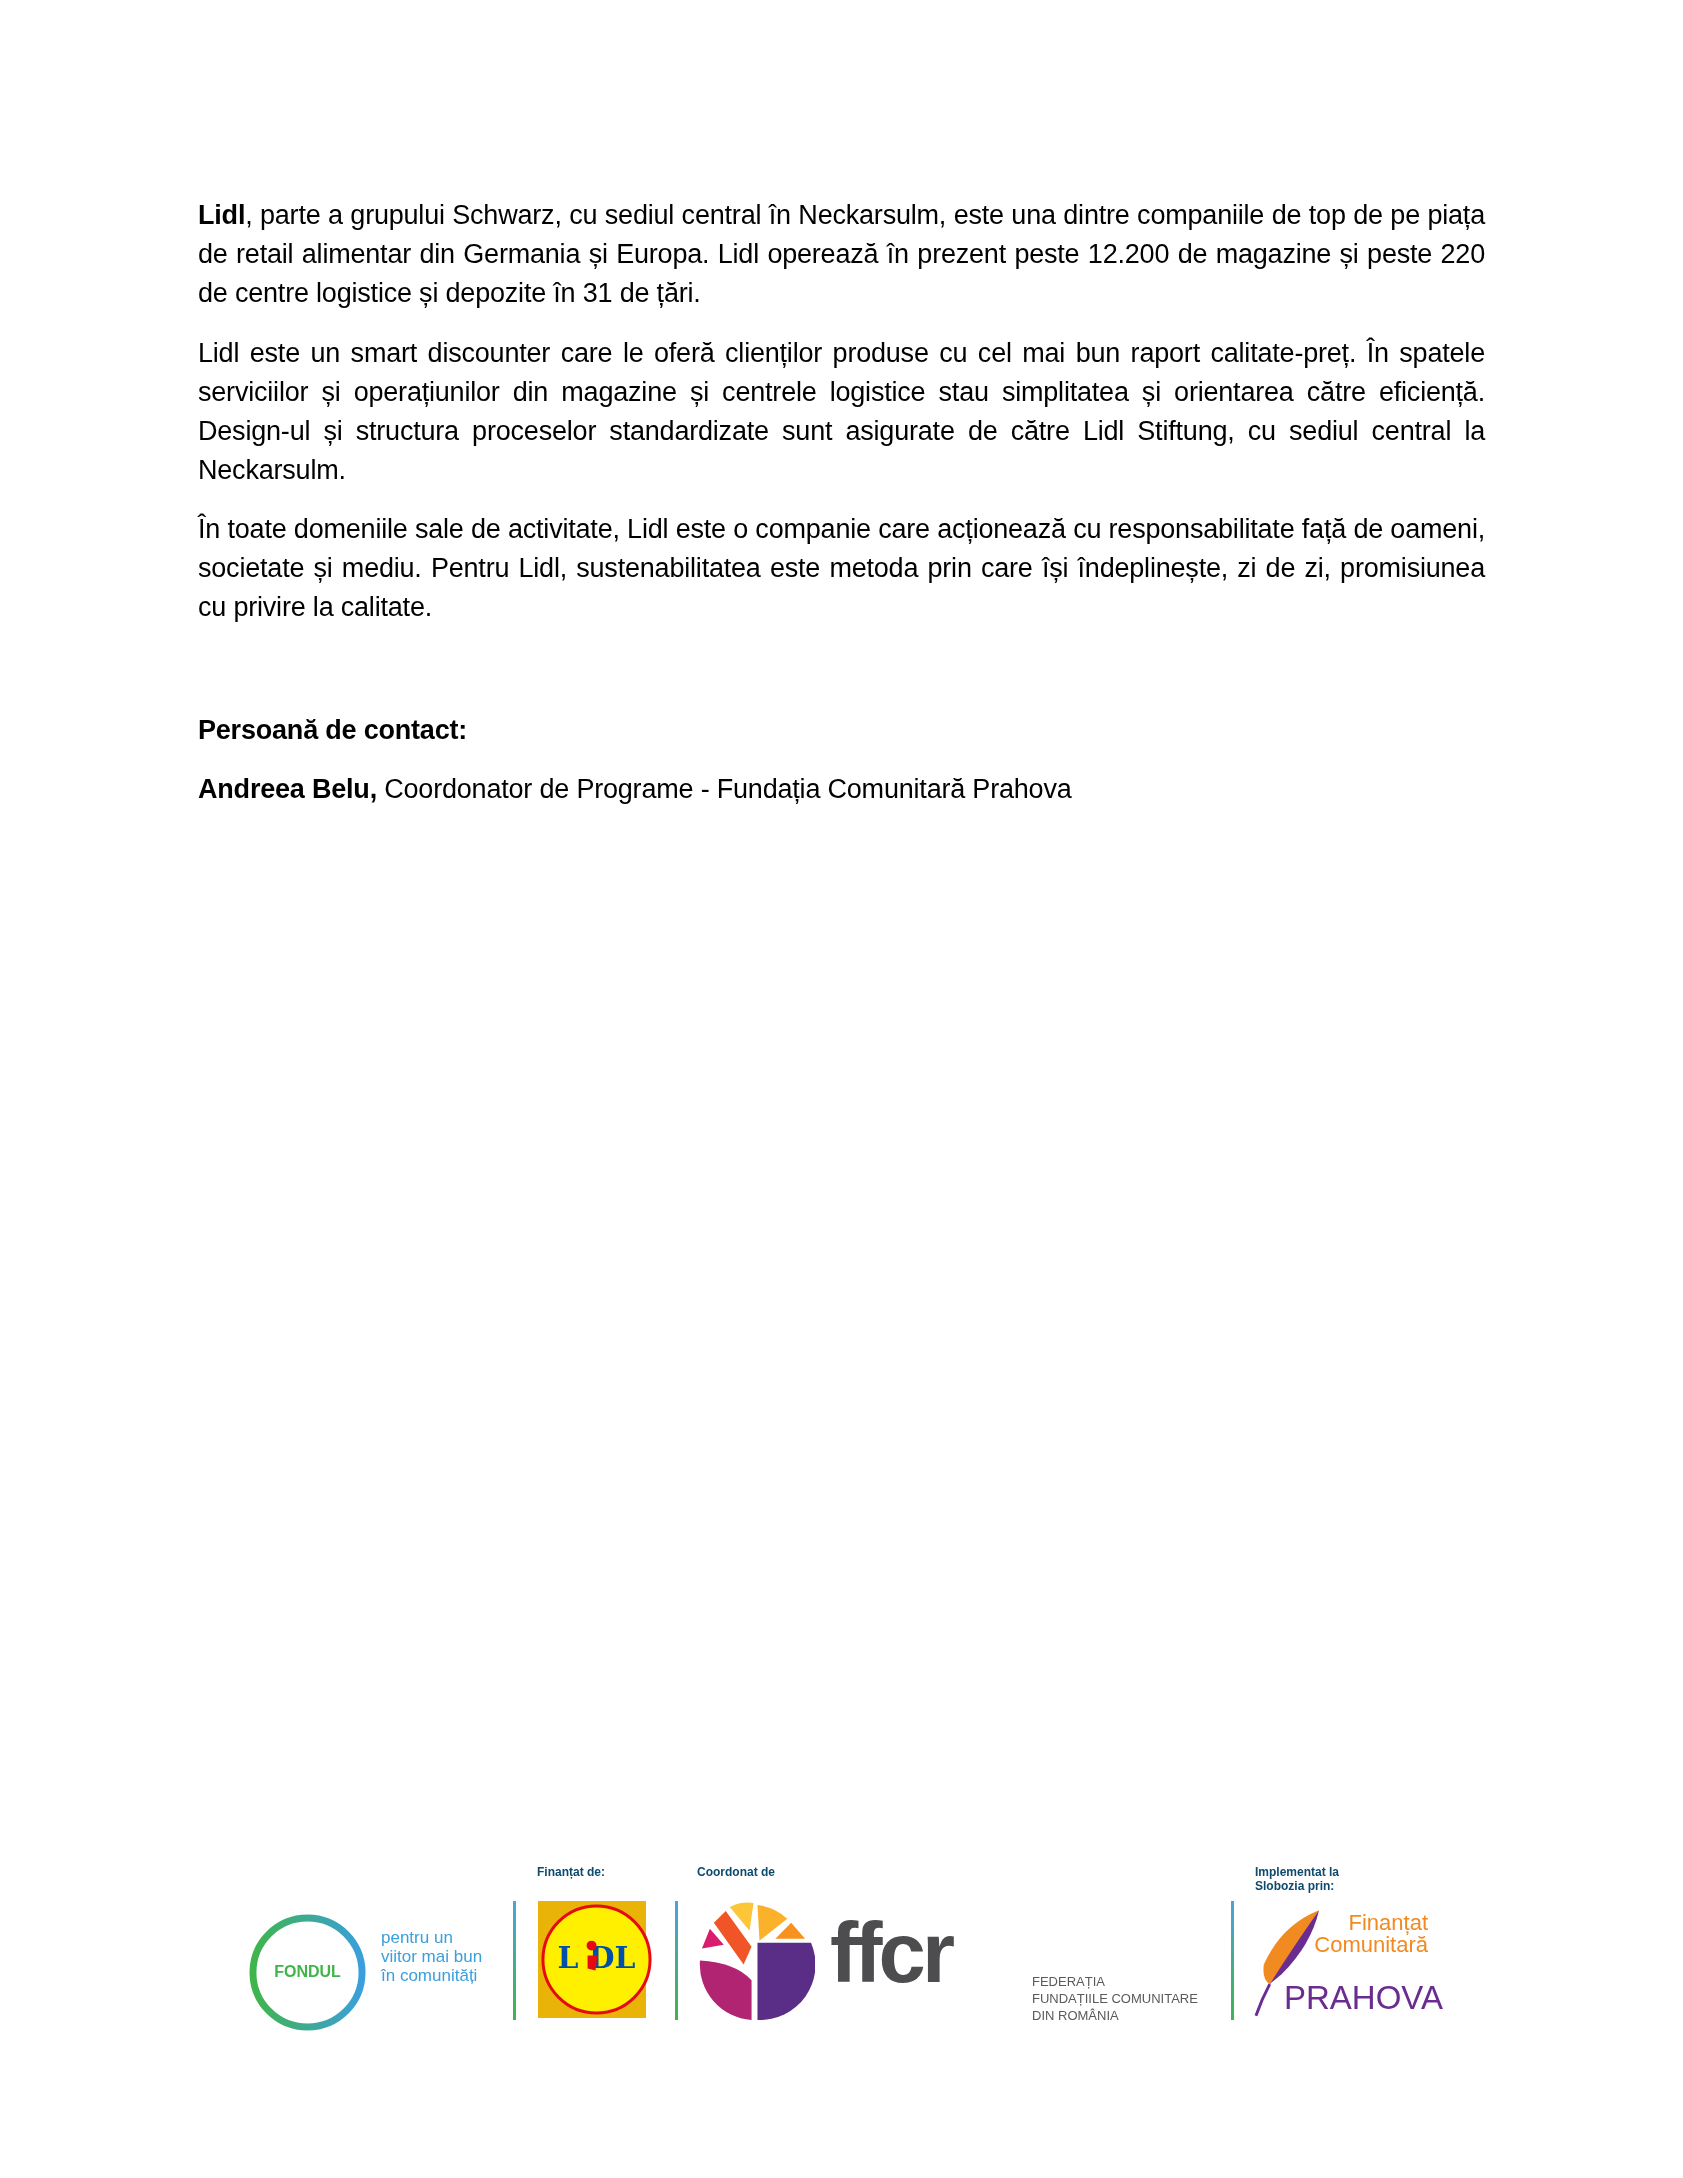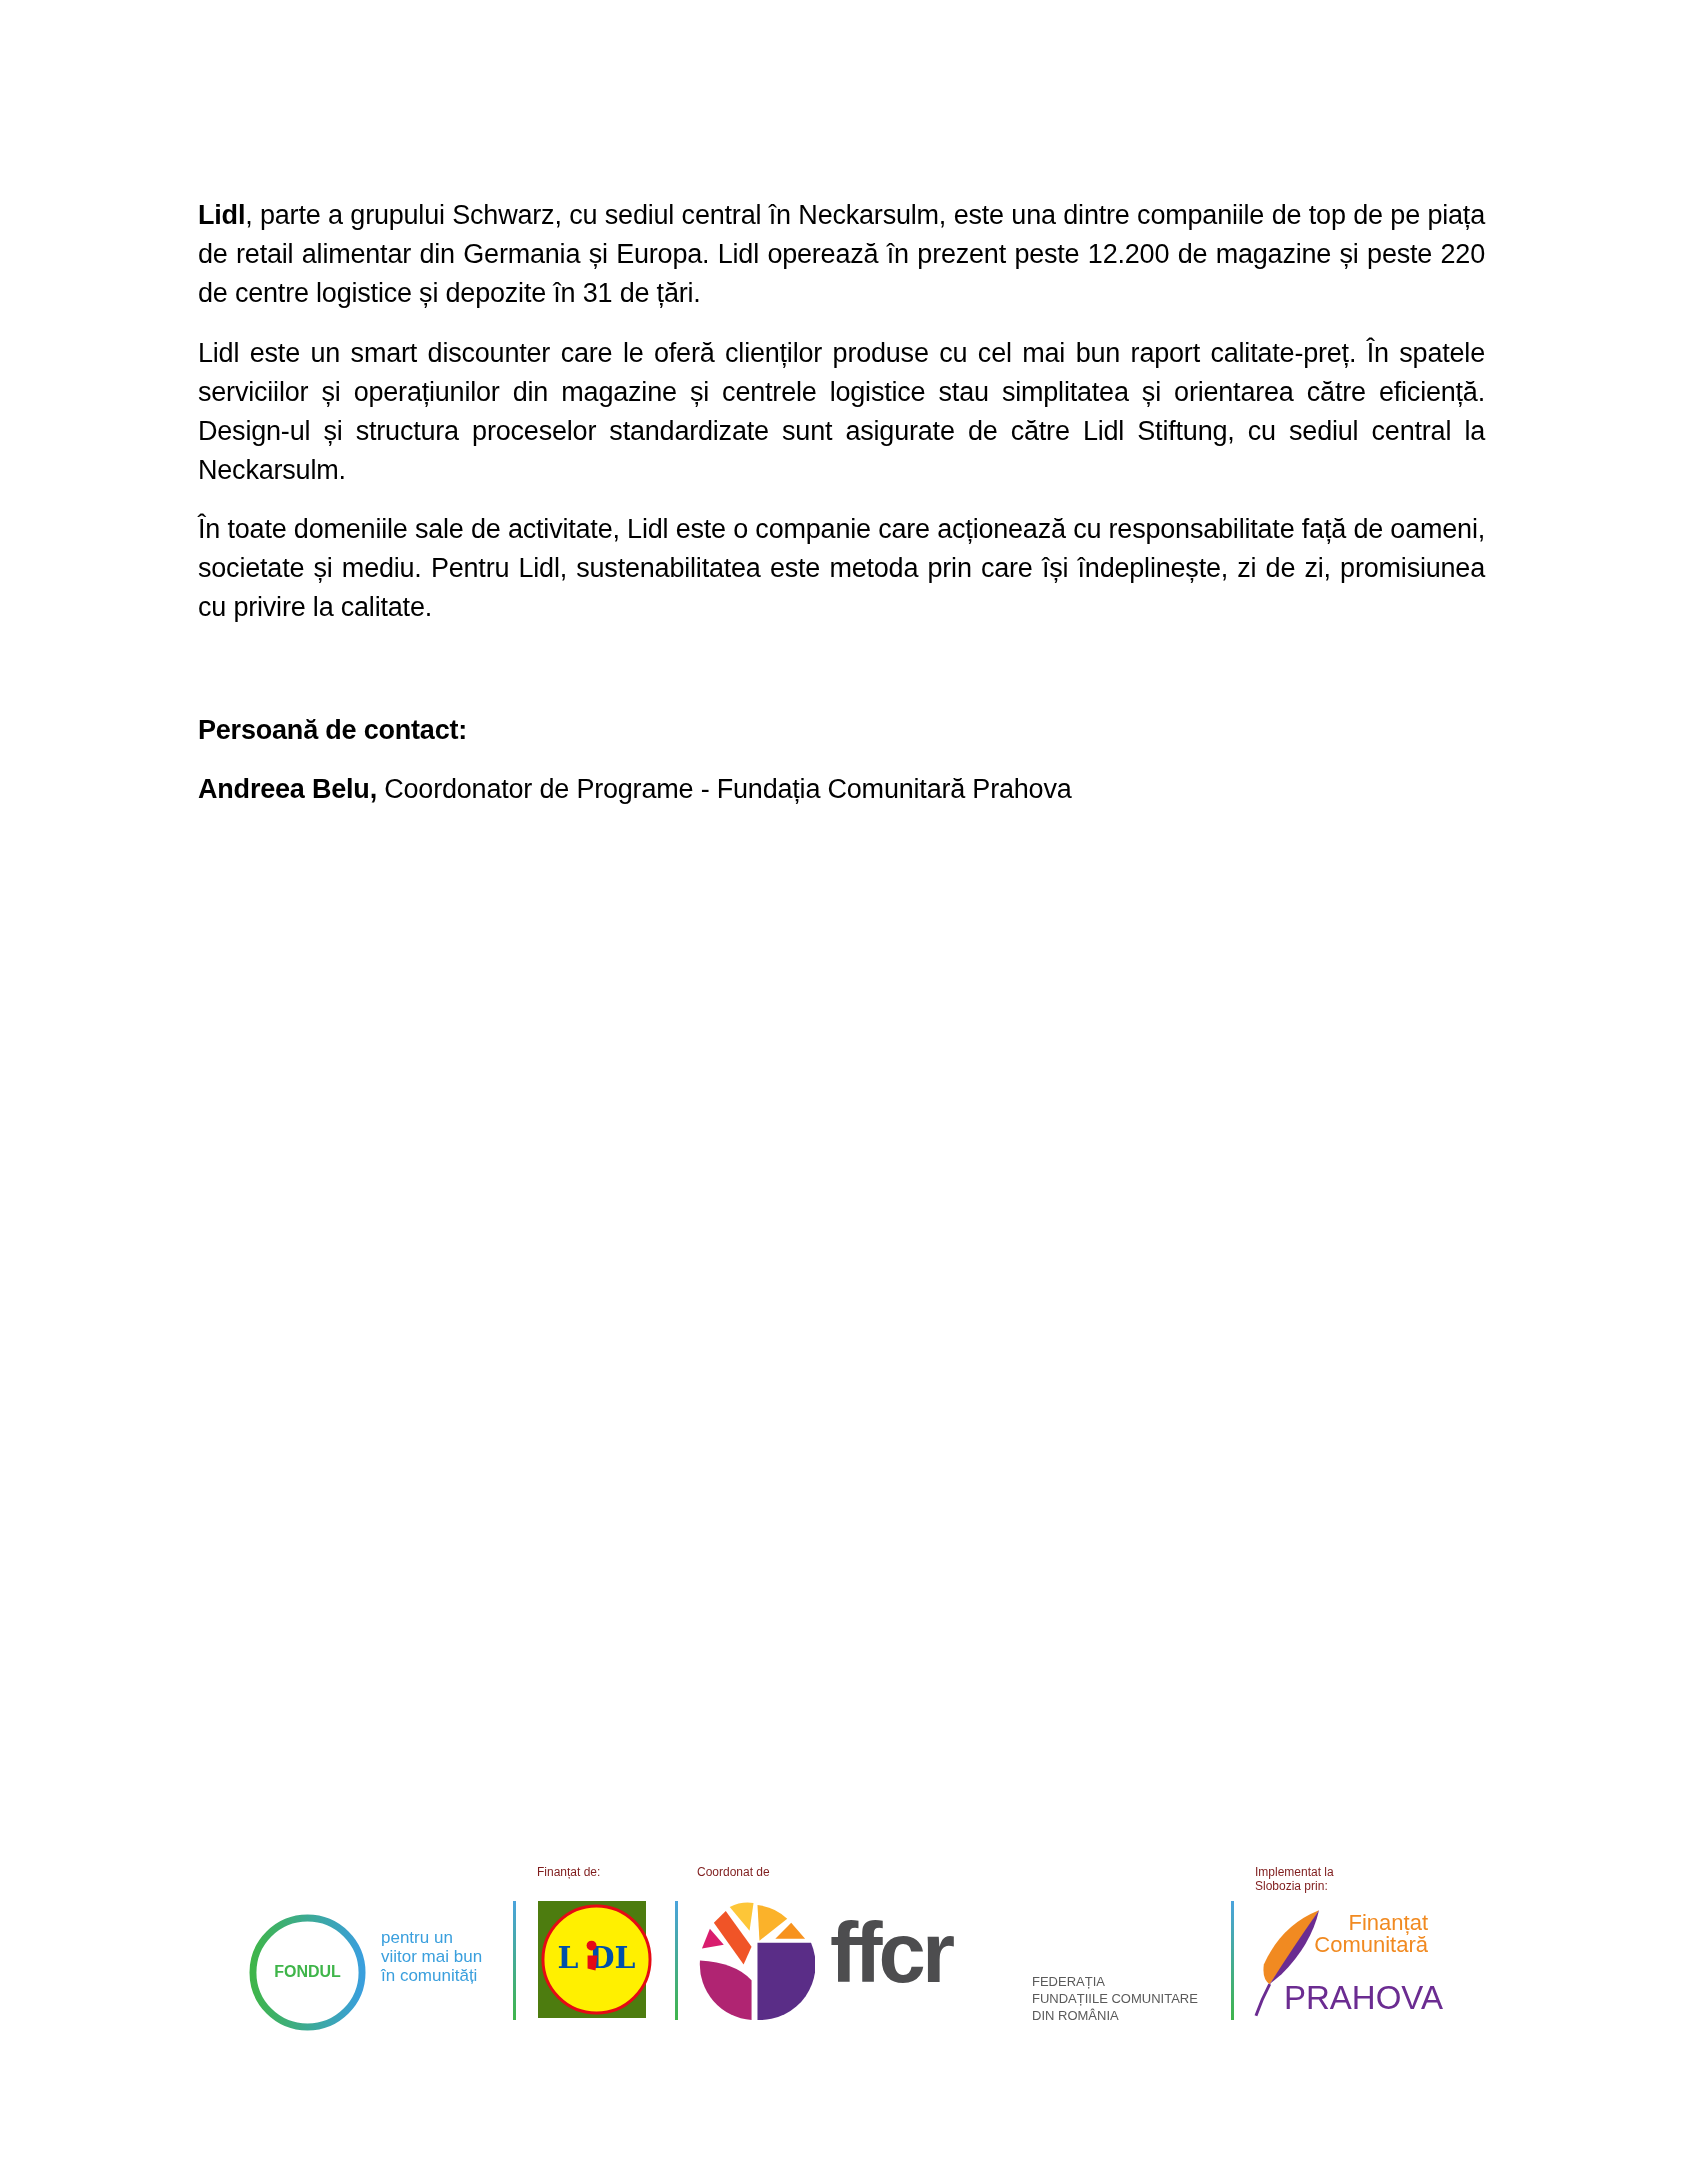"Finanțat de:" .cap { color: #7f1d1d -> #0c4a6e; font-weight: normal -> bold }
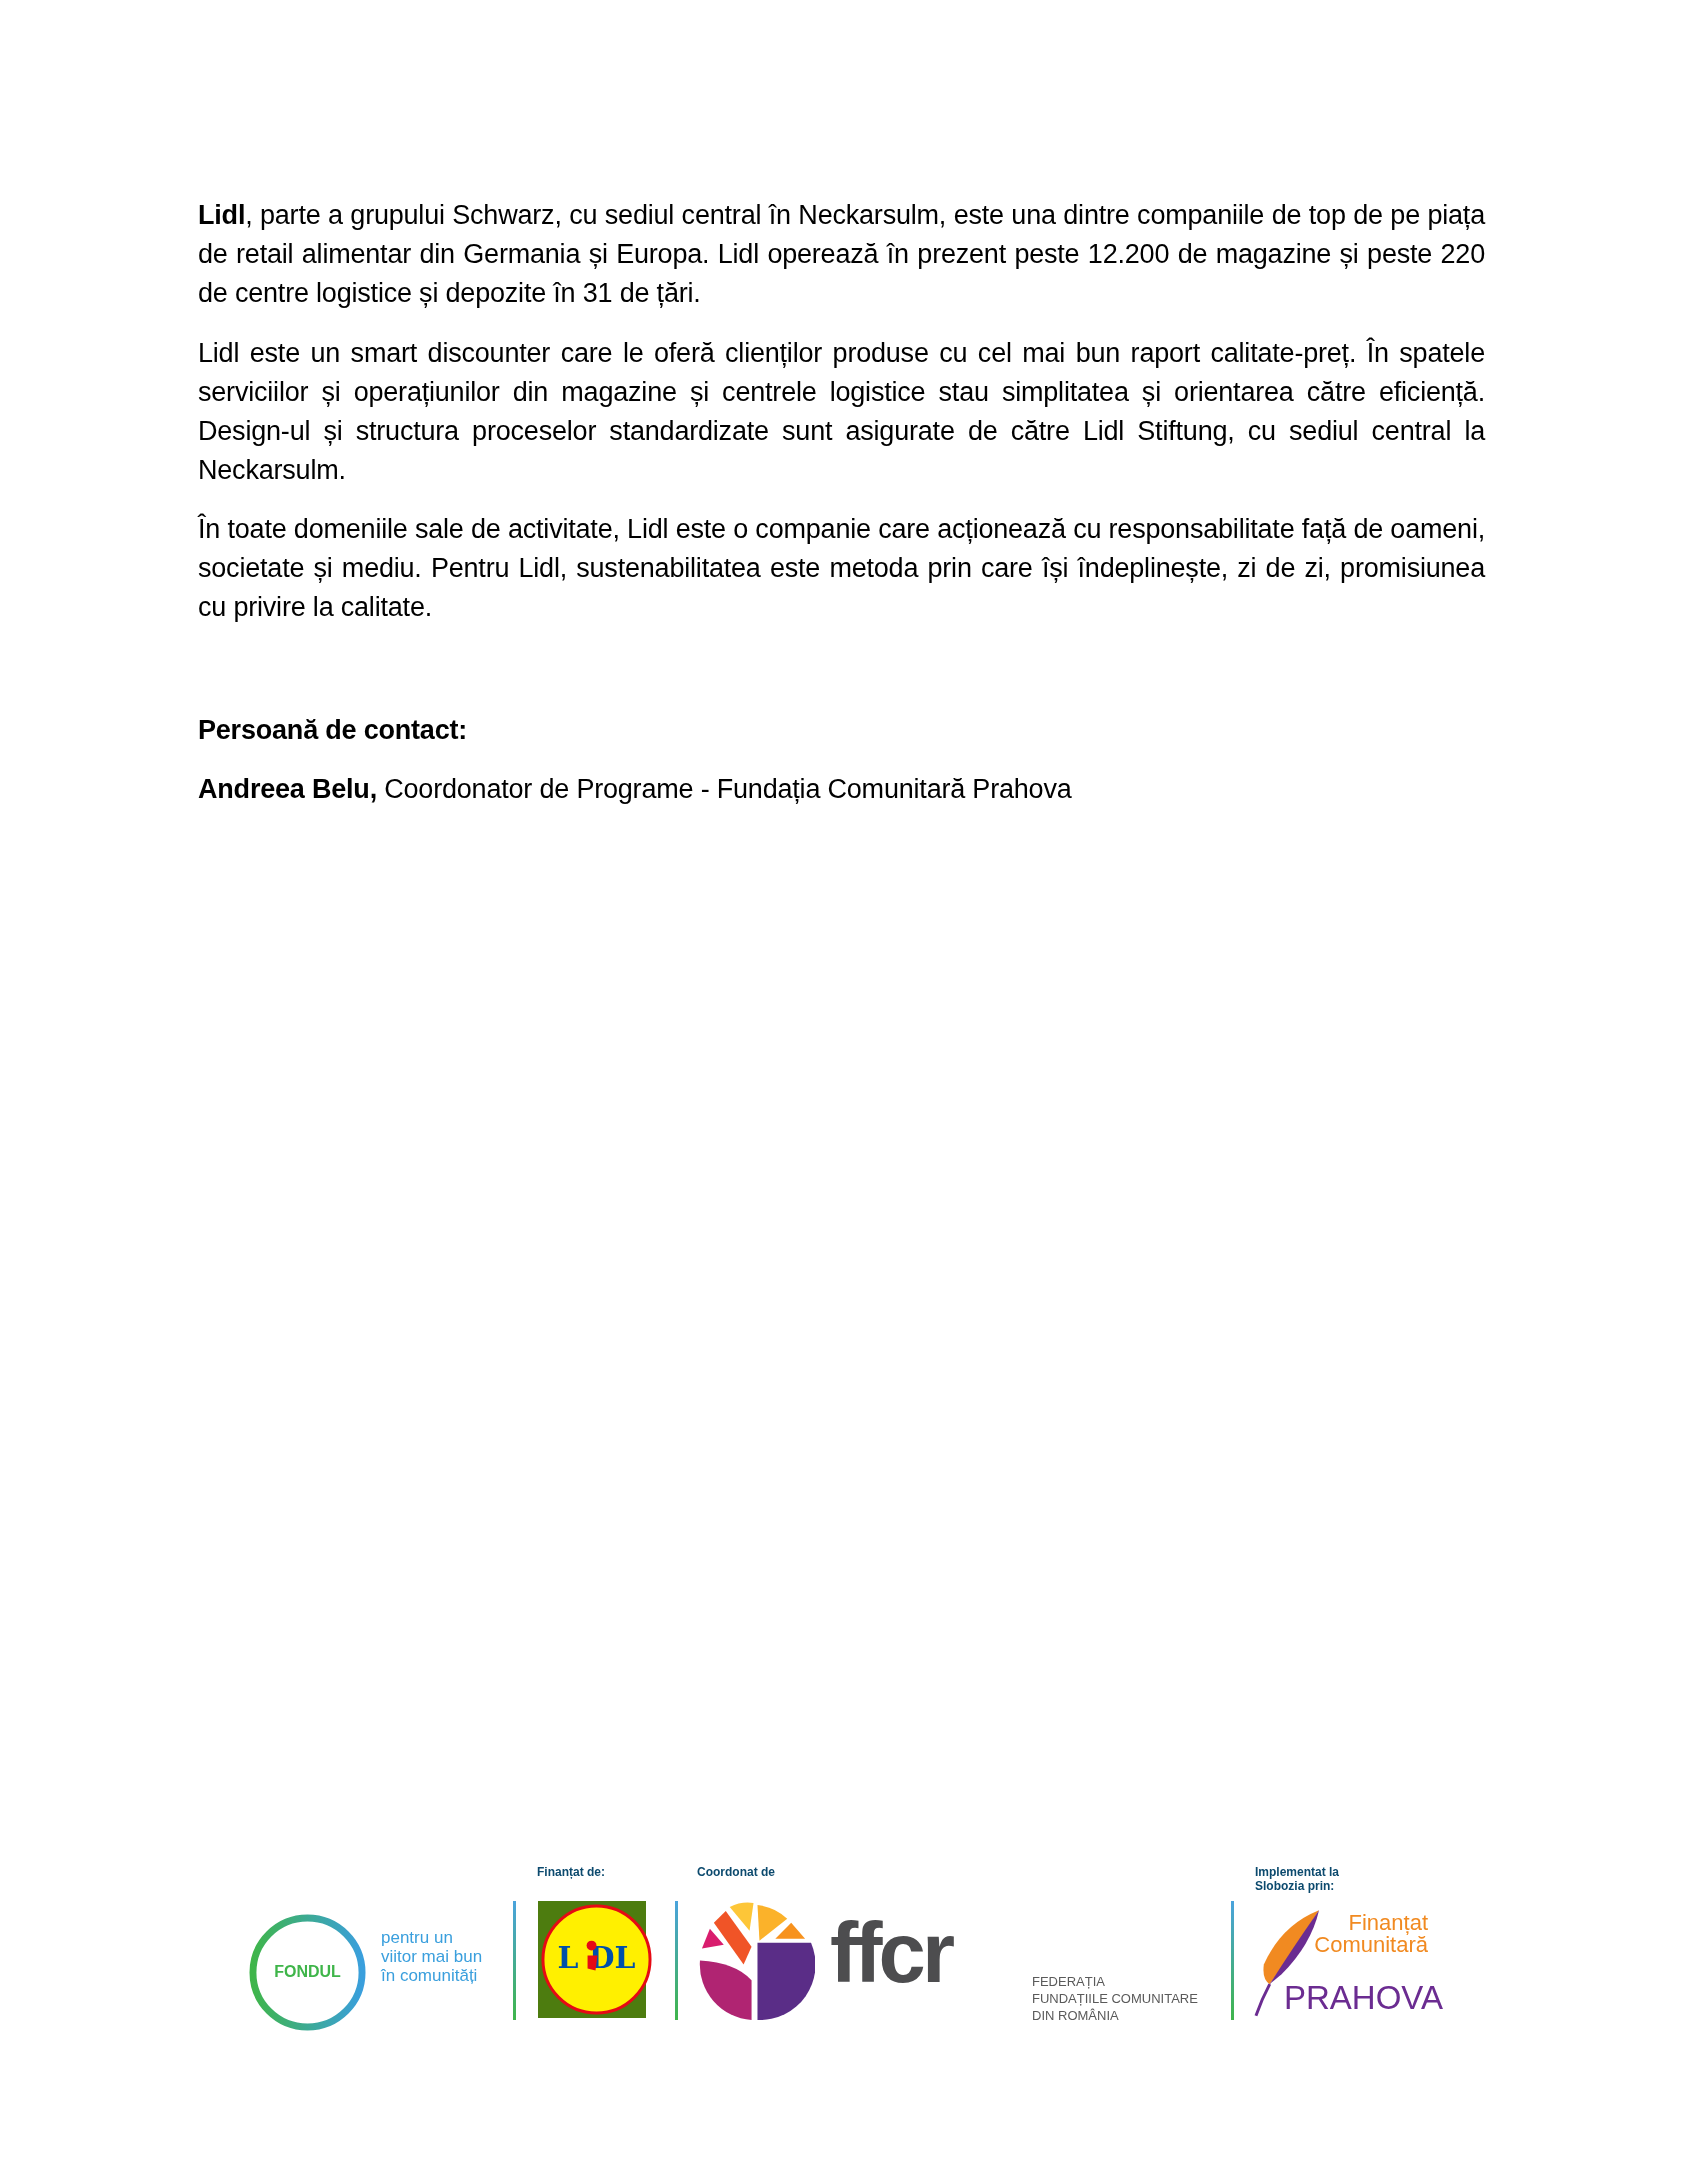"L DL" div.abs { background: #4d7c0f -> #eab308 }
